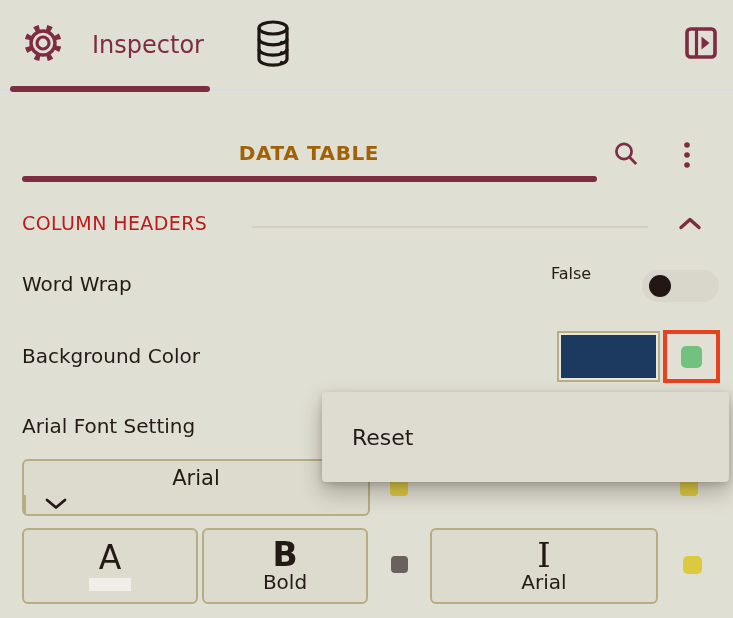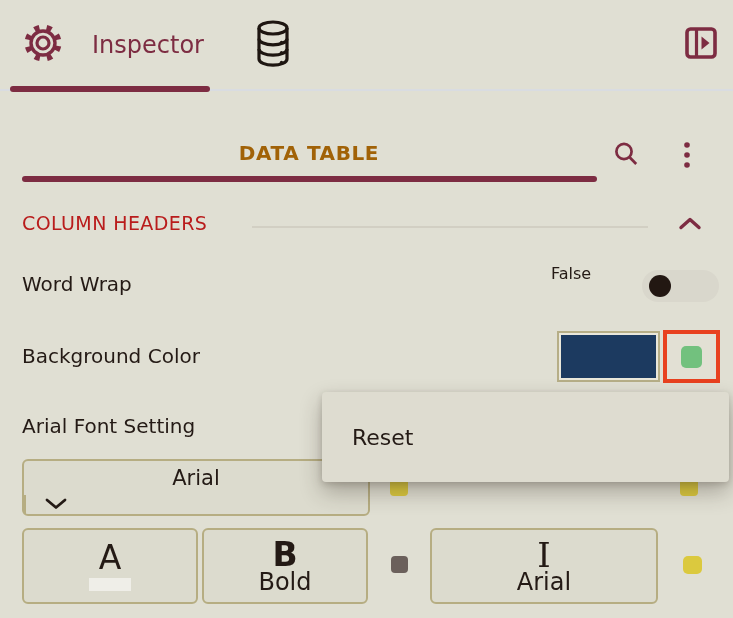"Bold" .sub { font-size: 24px -> 20px }
